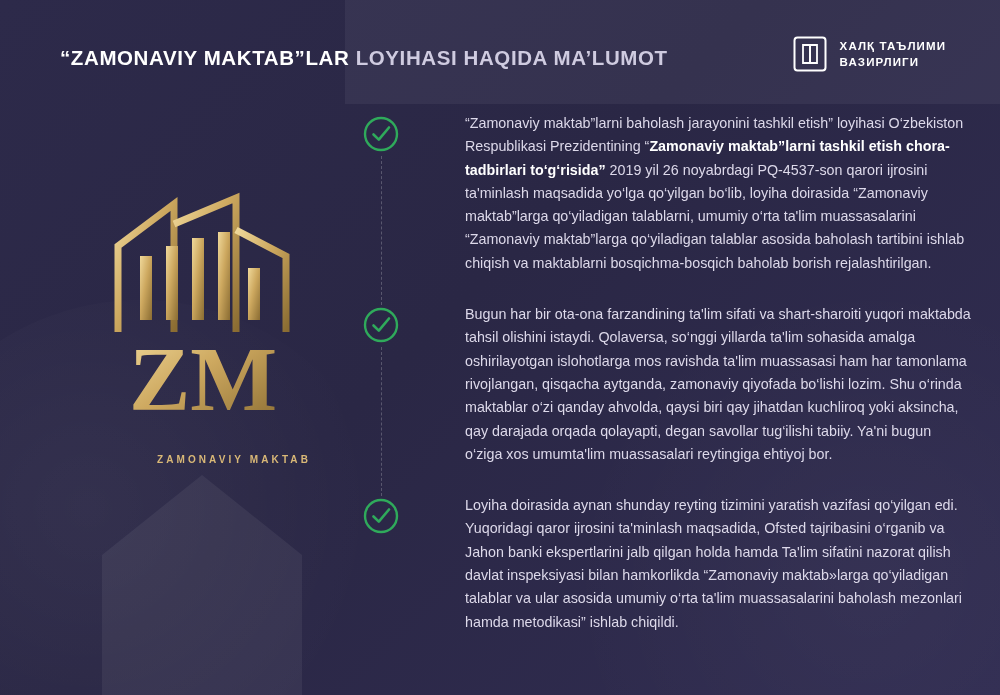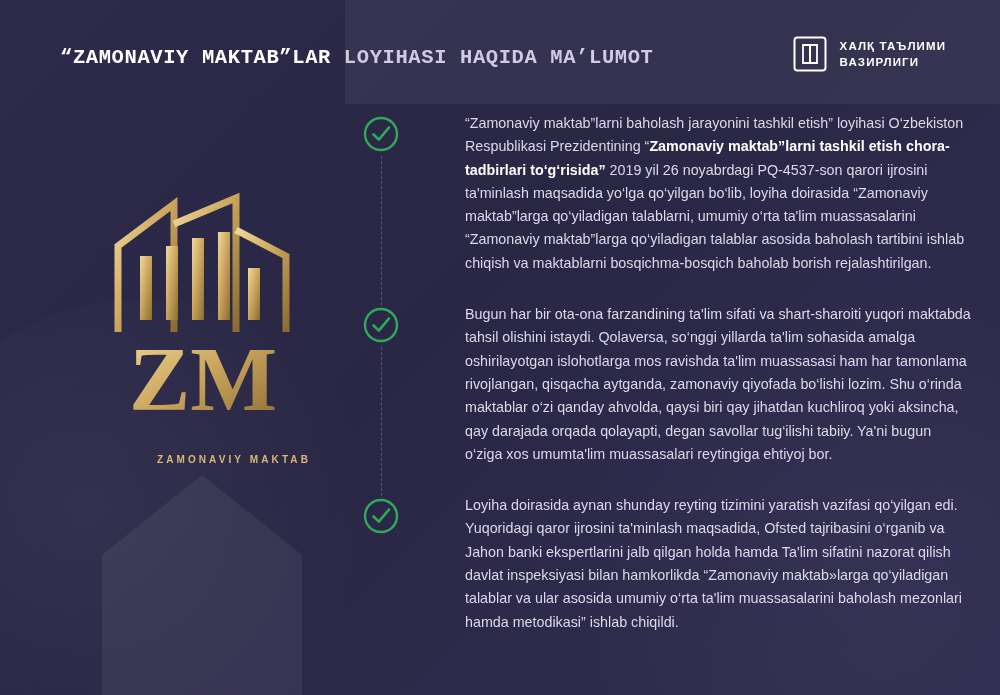"“ZAMONAVIY MAKTAB”LAR LOYIHASI HAQIDA" .header-title { font-family: Liberation Mono, monospace -> none }
